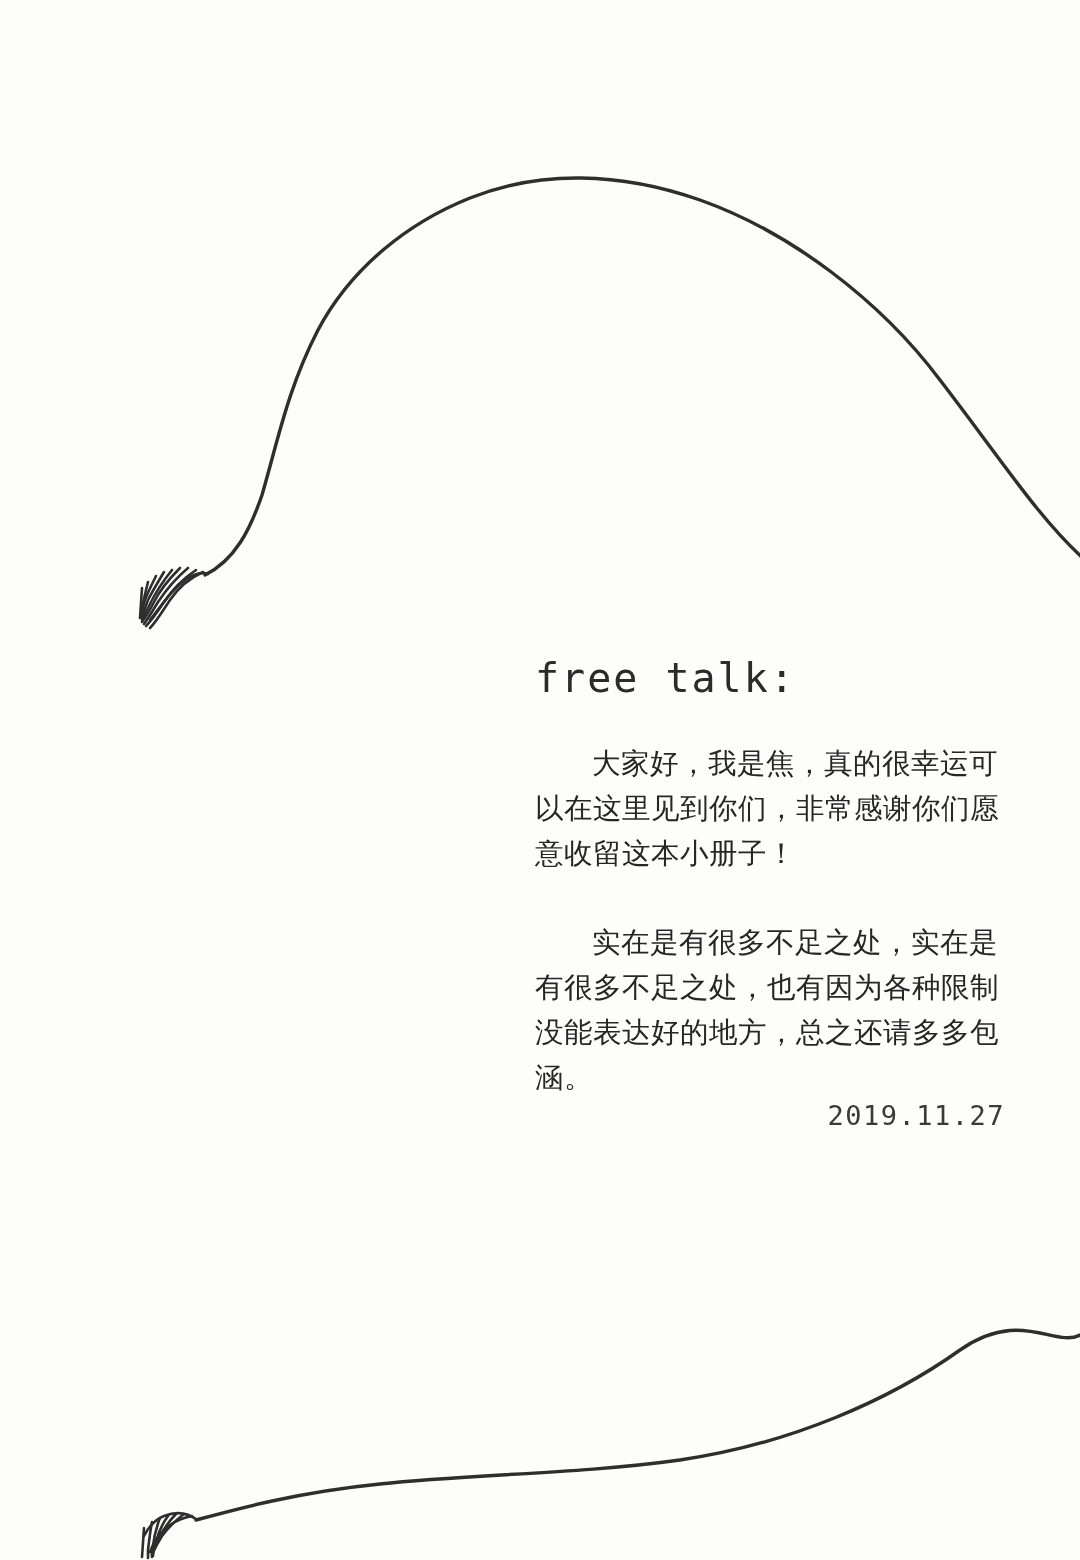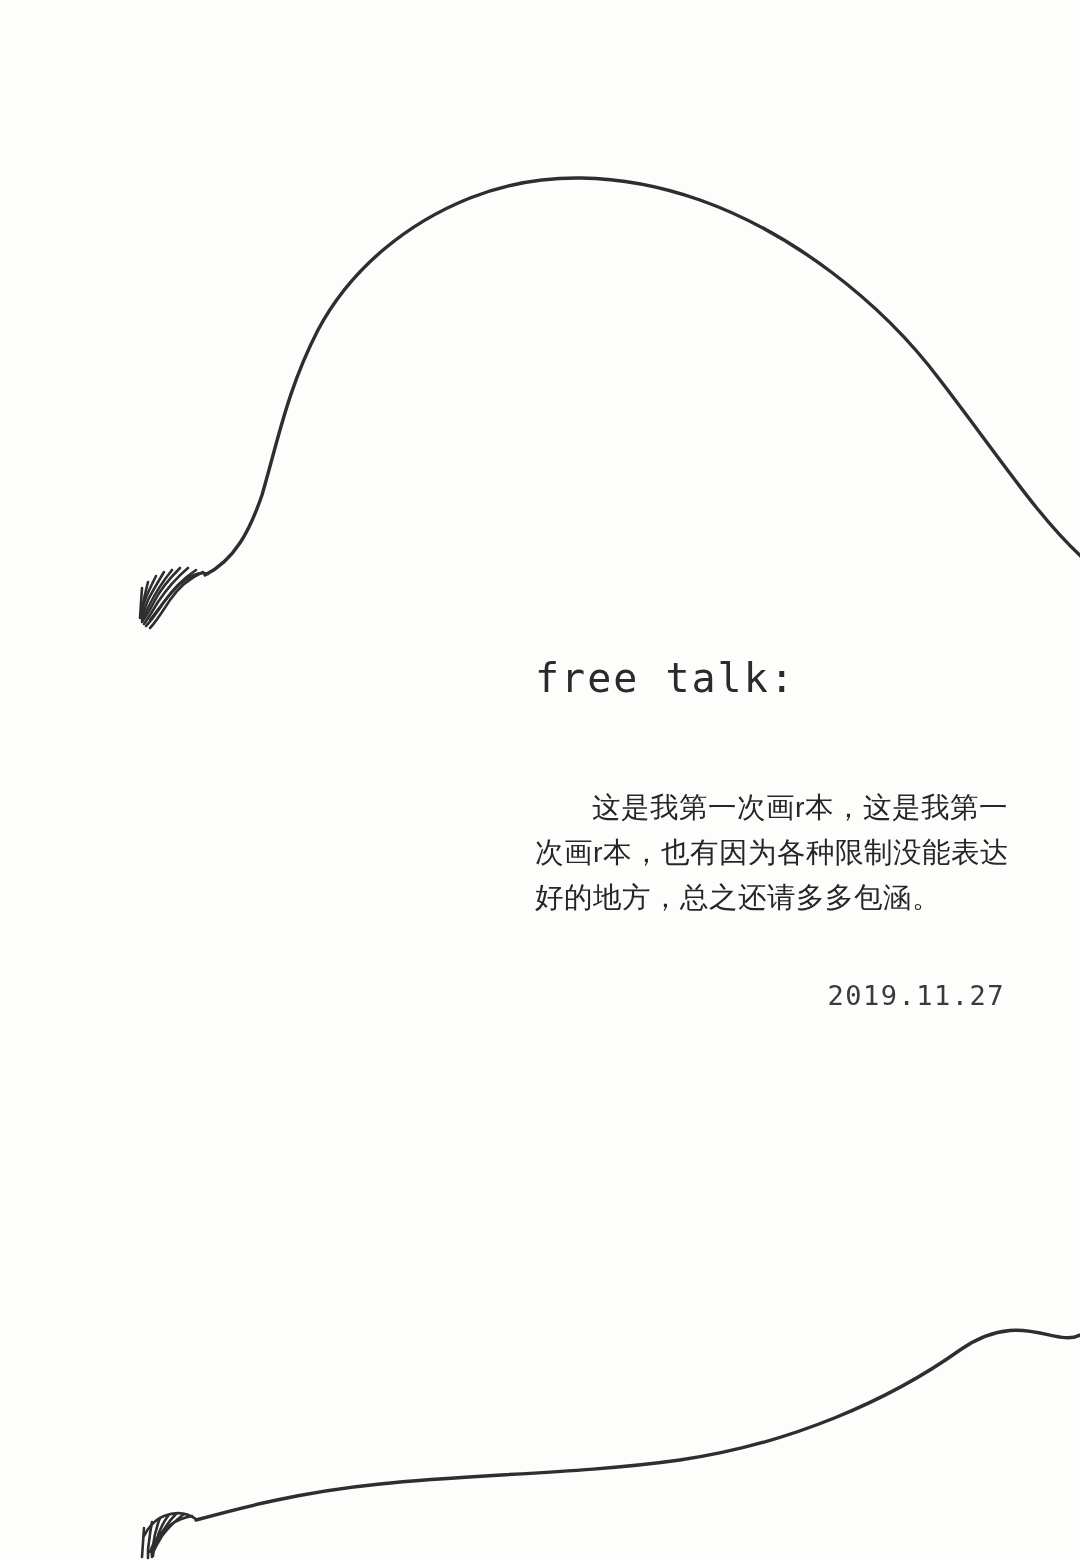"大家好，我是焦，真的很幸运可以在这里见到你们，非常感谢你们愿意收留这本小册子！" p.para { html: none -> <p>大家好，我是焦，真的很幸运可以在这里见到你们，非常感谢你们愿意收留这本小册子！</p> }
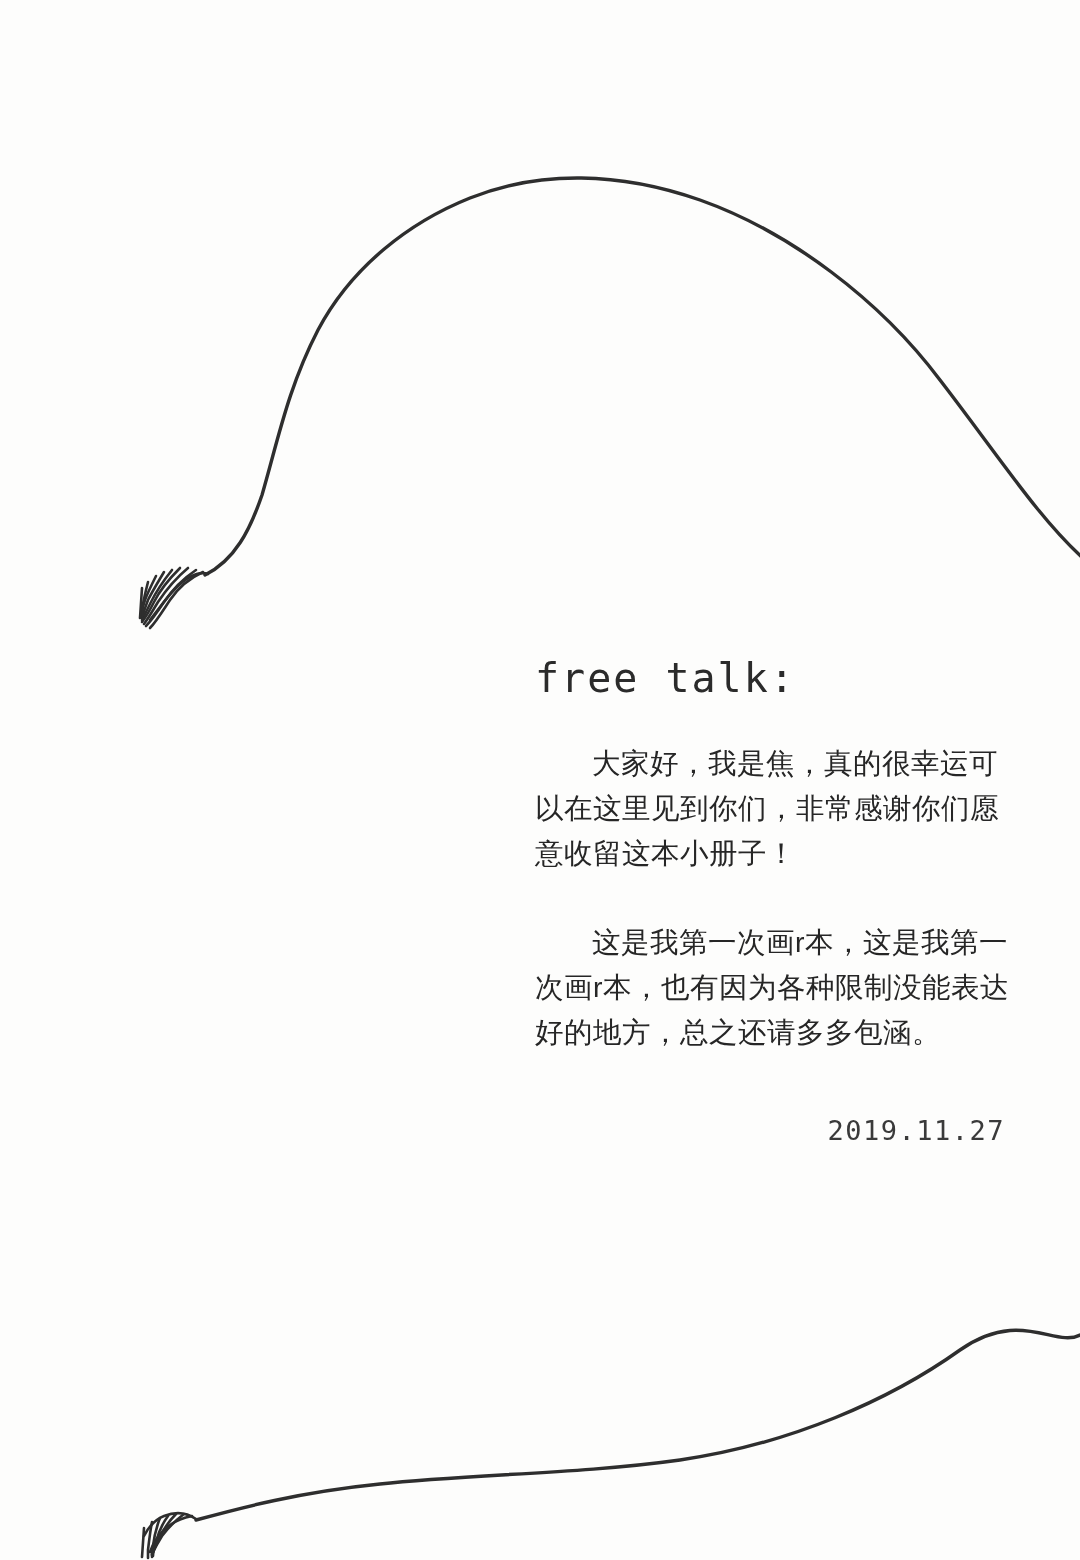"这是我第一次画r本，这是我第一次画r本，也有因为各种限制没能表达好的地方，总之还" p.para { text: 这是我第一次画r本，这是我第一次画r本 -> 实在是有很多不足之处，实在是有很多不足之处 }
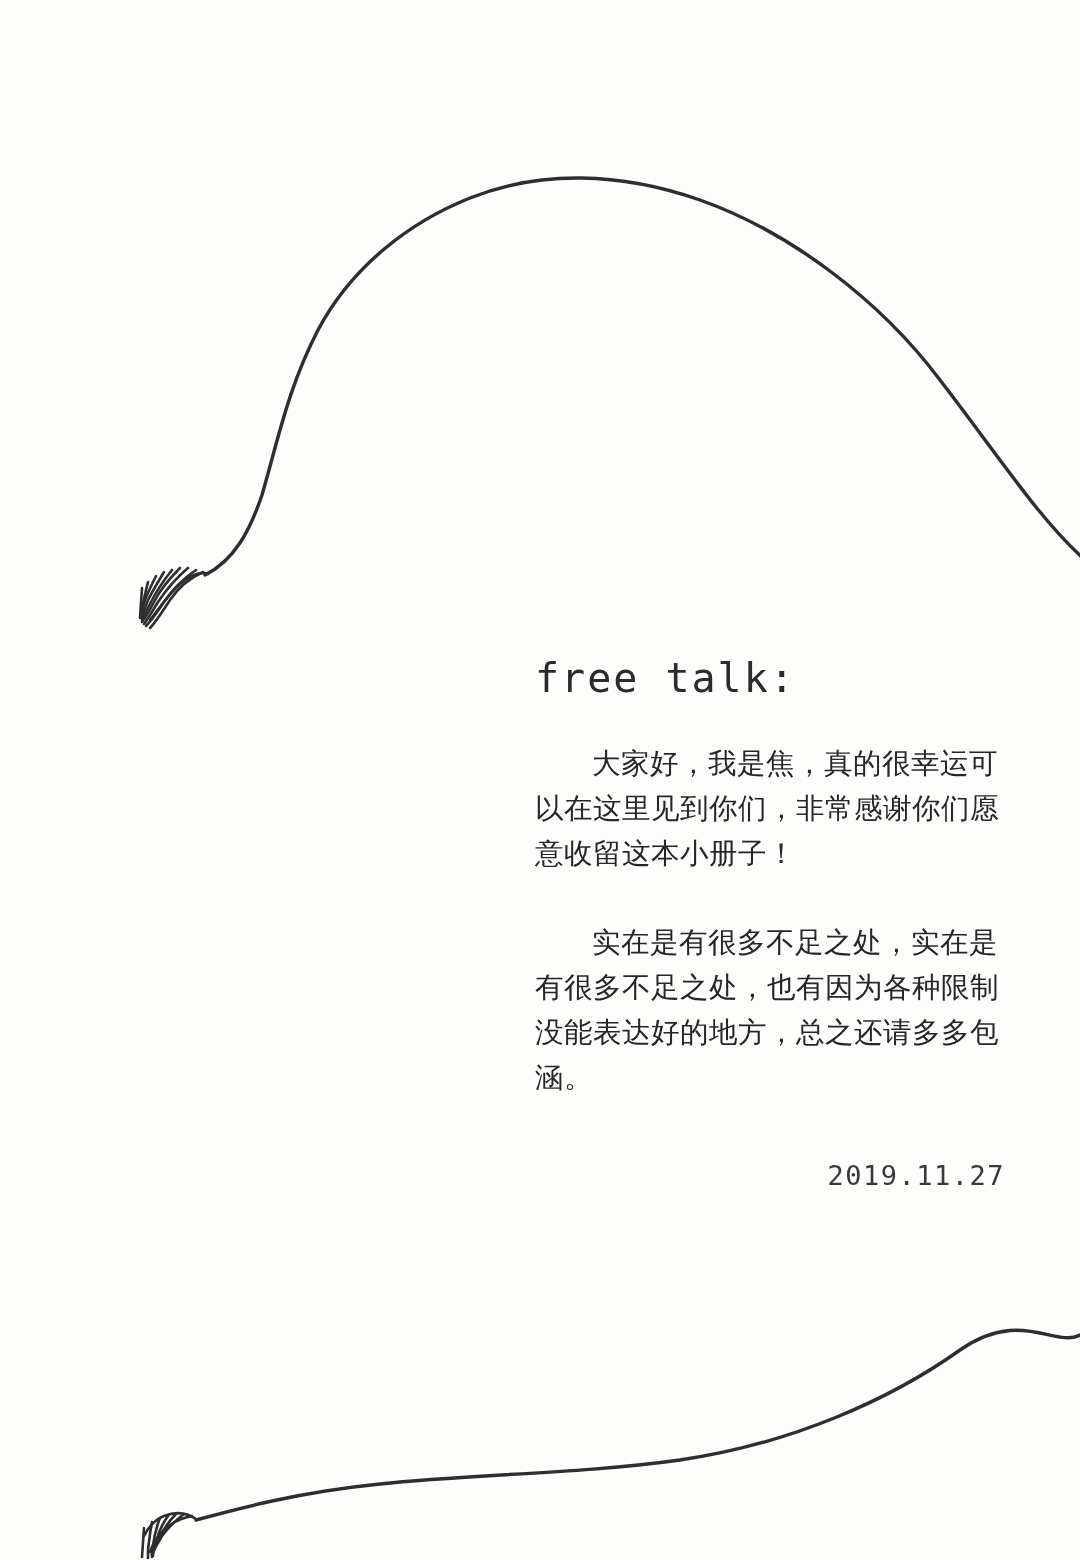"2019.11.27" .date { margin-top: 60px -> none }
